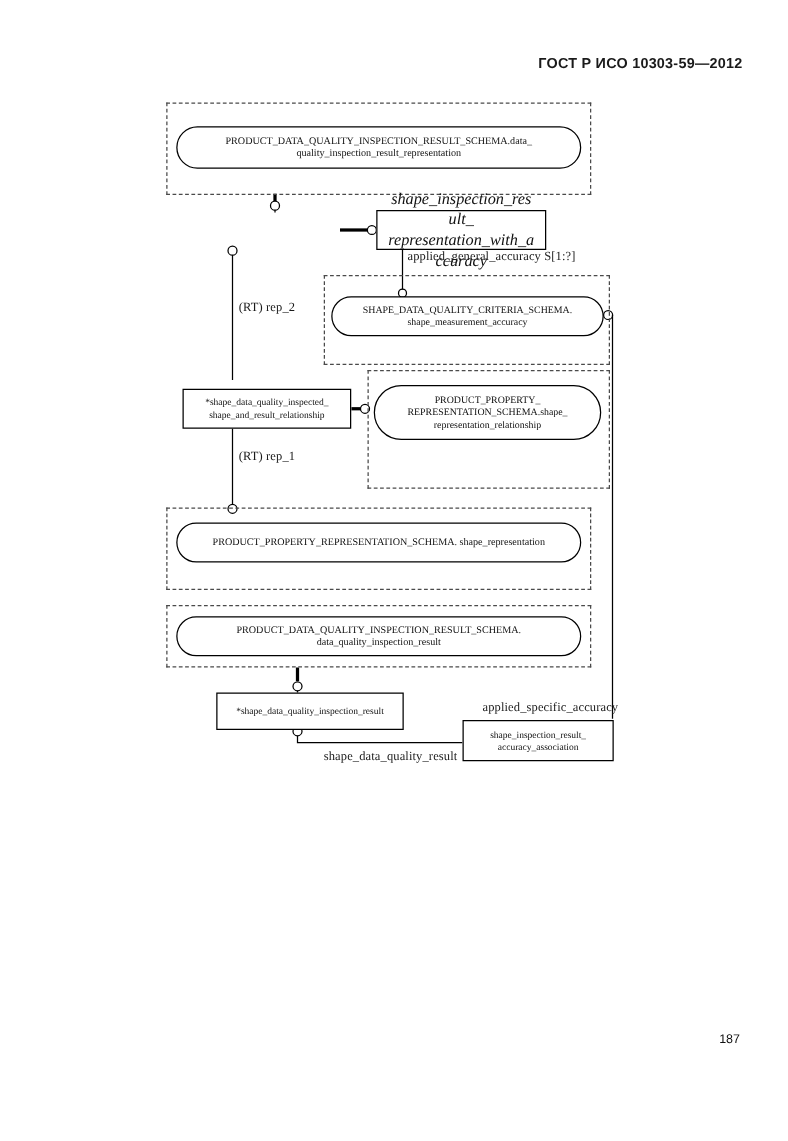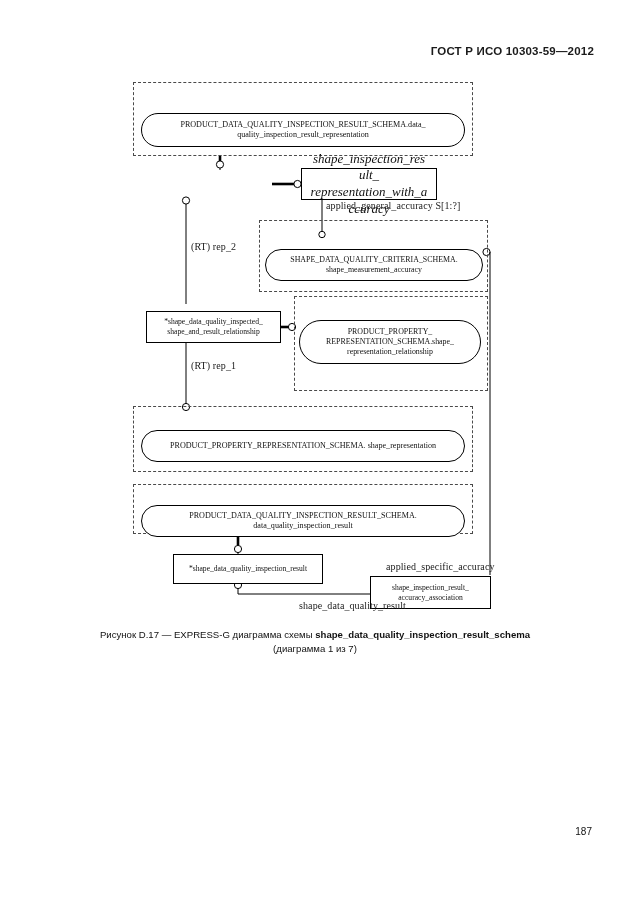"PRODUCT_DATA_QUALITY_INSPECTION_RESULT_S" .node.rounded { margin-top: 12px -> none }
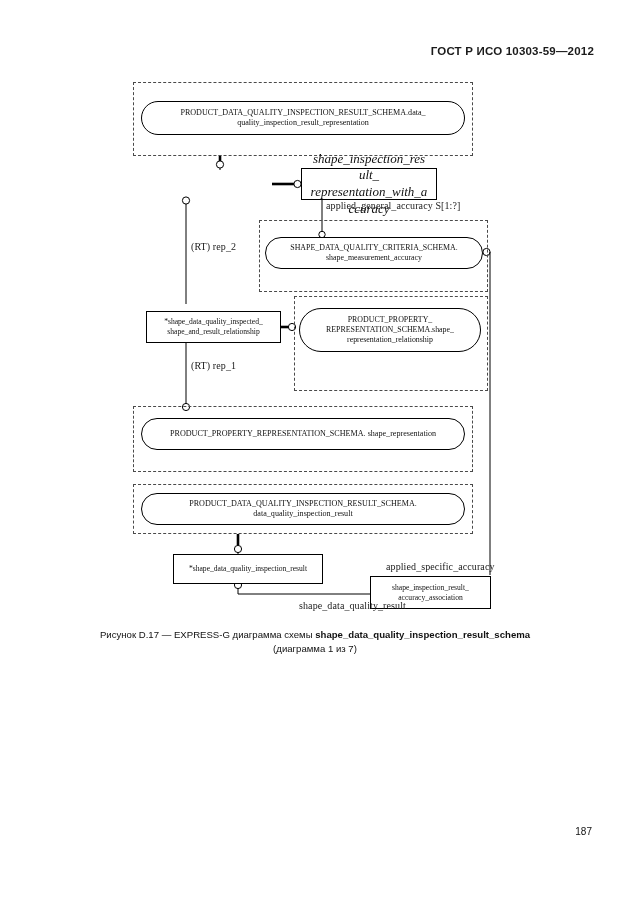"shape_data_quality_result" div.edge-label { margin-left: 40px -> none }
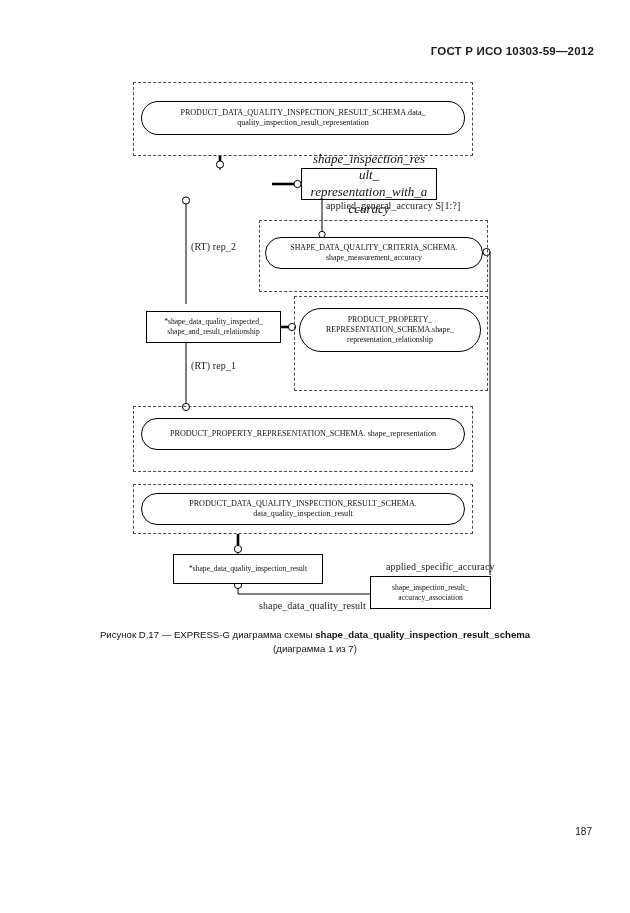"Рисунок D.17 — EXPRESS-G диаграмма" div.caption { html: <div> <span>Рисунок D.17 — EXPRESS-G диаграмма схемы </span><span>shape_data_quality_inspection_result_schema</span> <span>(диаграмма 1 из 7)</span> </div> -> none }
